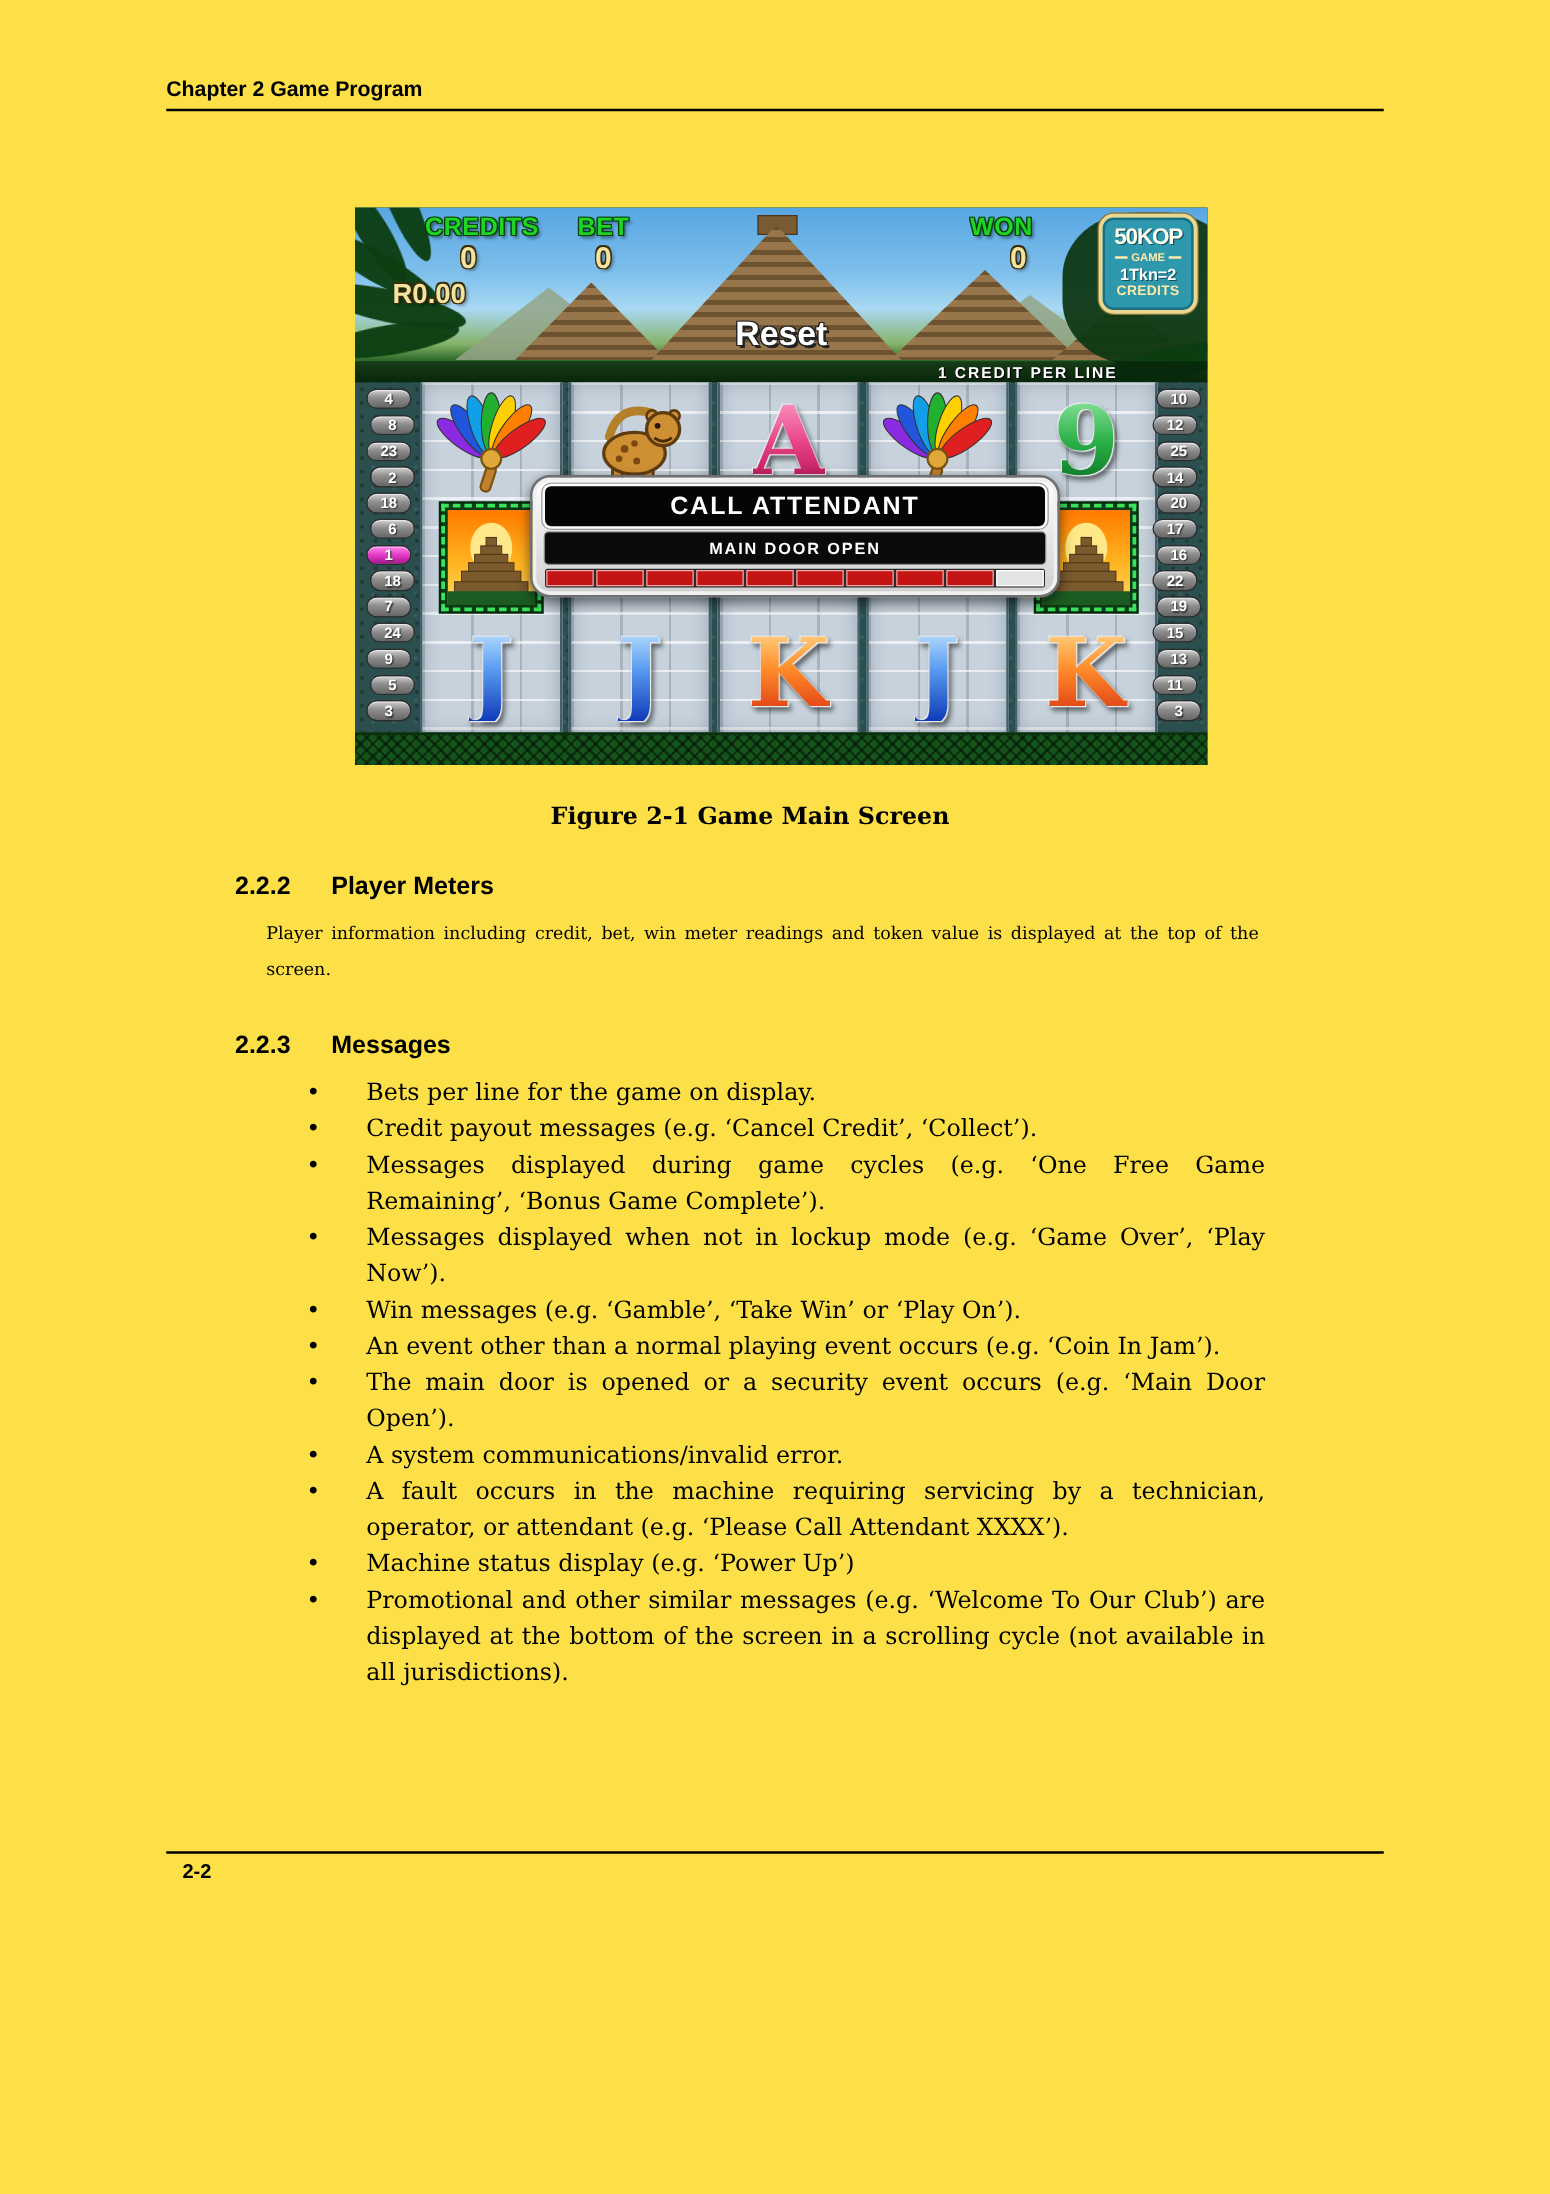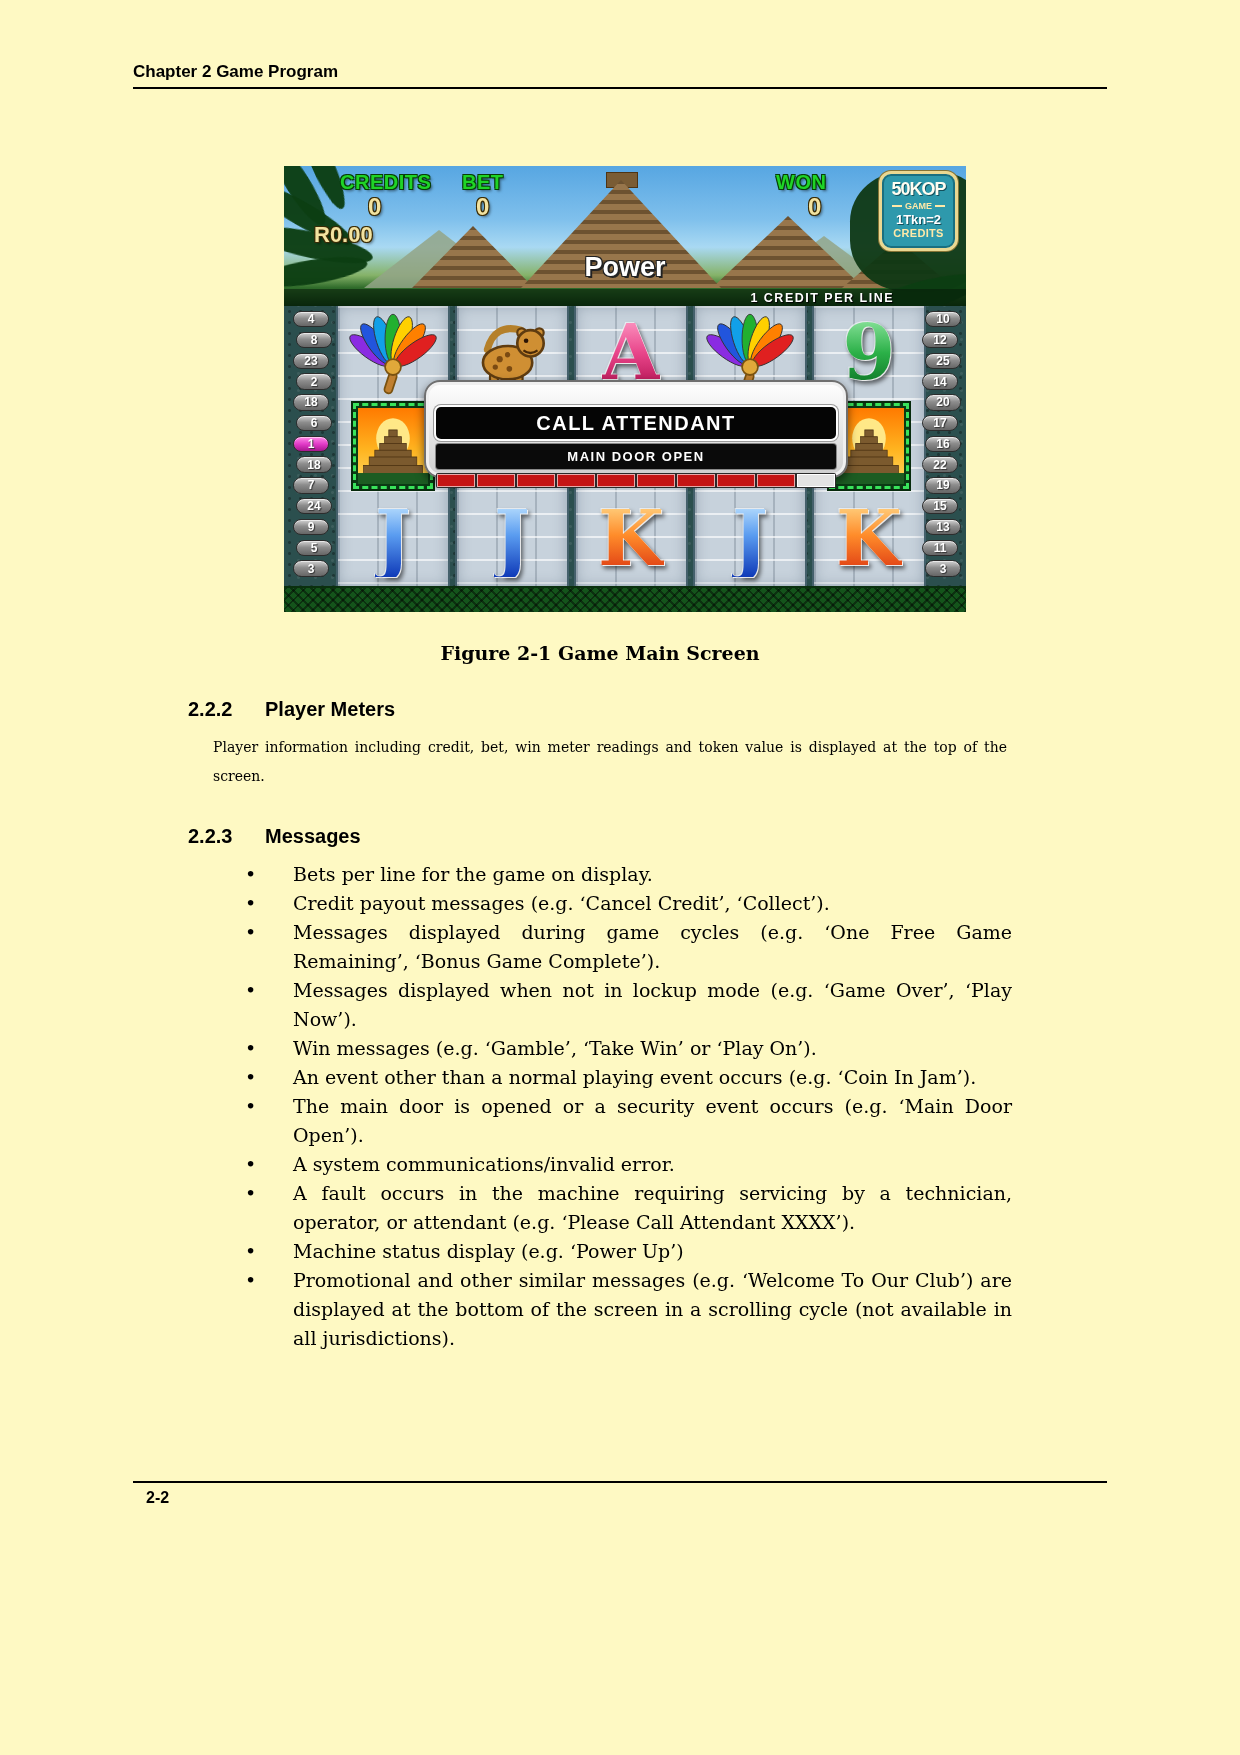"Chapter 2 Game Program" .page { background: #fef9c3 -> #fde047 }
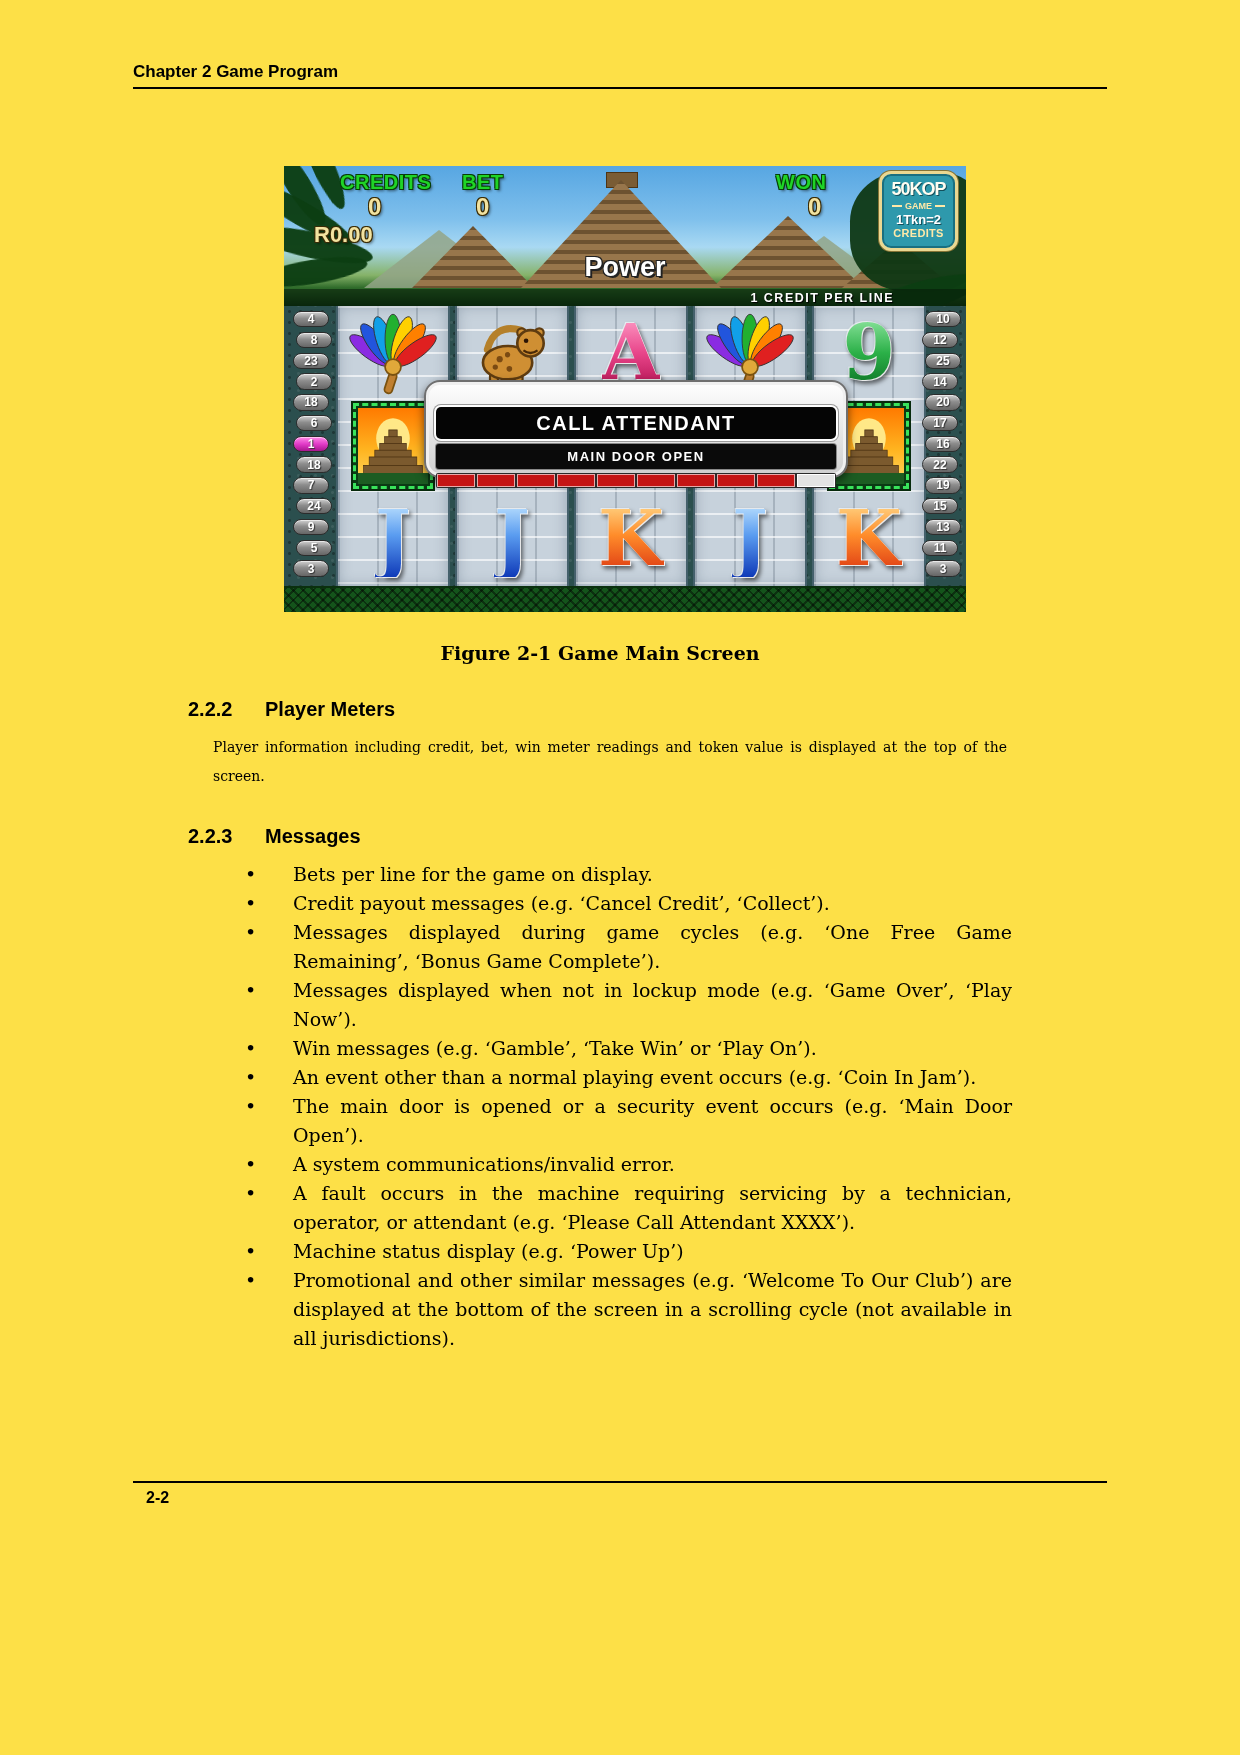"Power" div.reset { text: Power -> Reset }
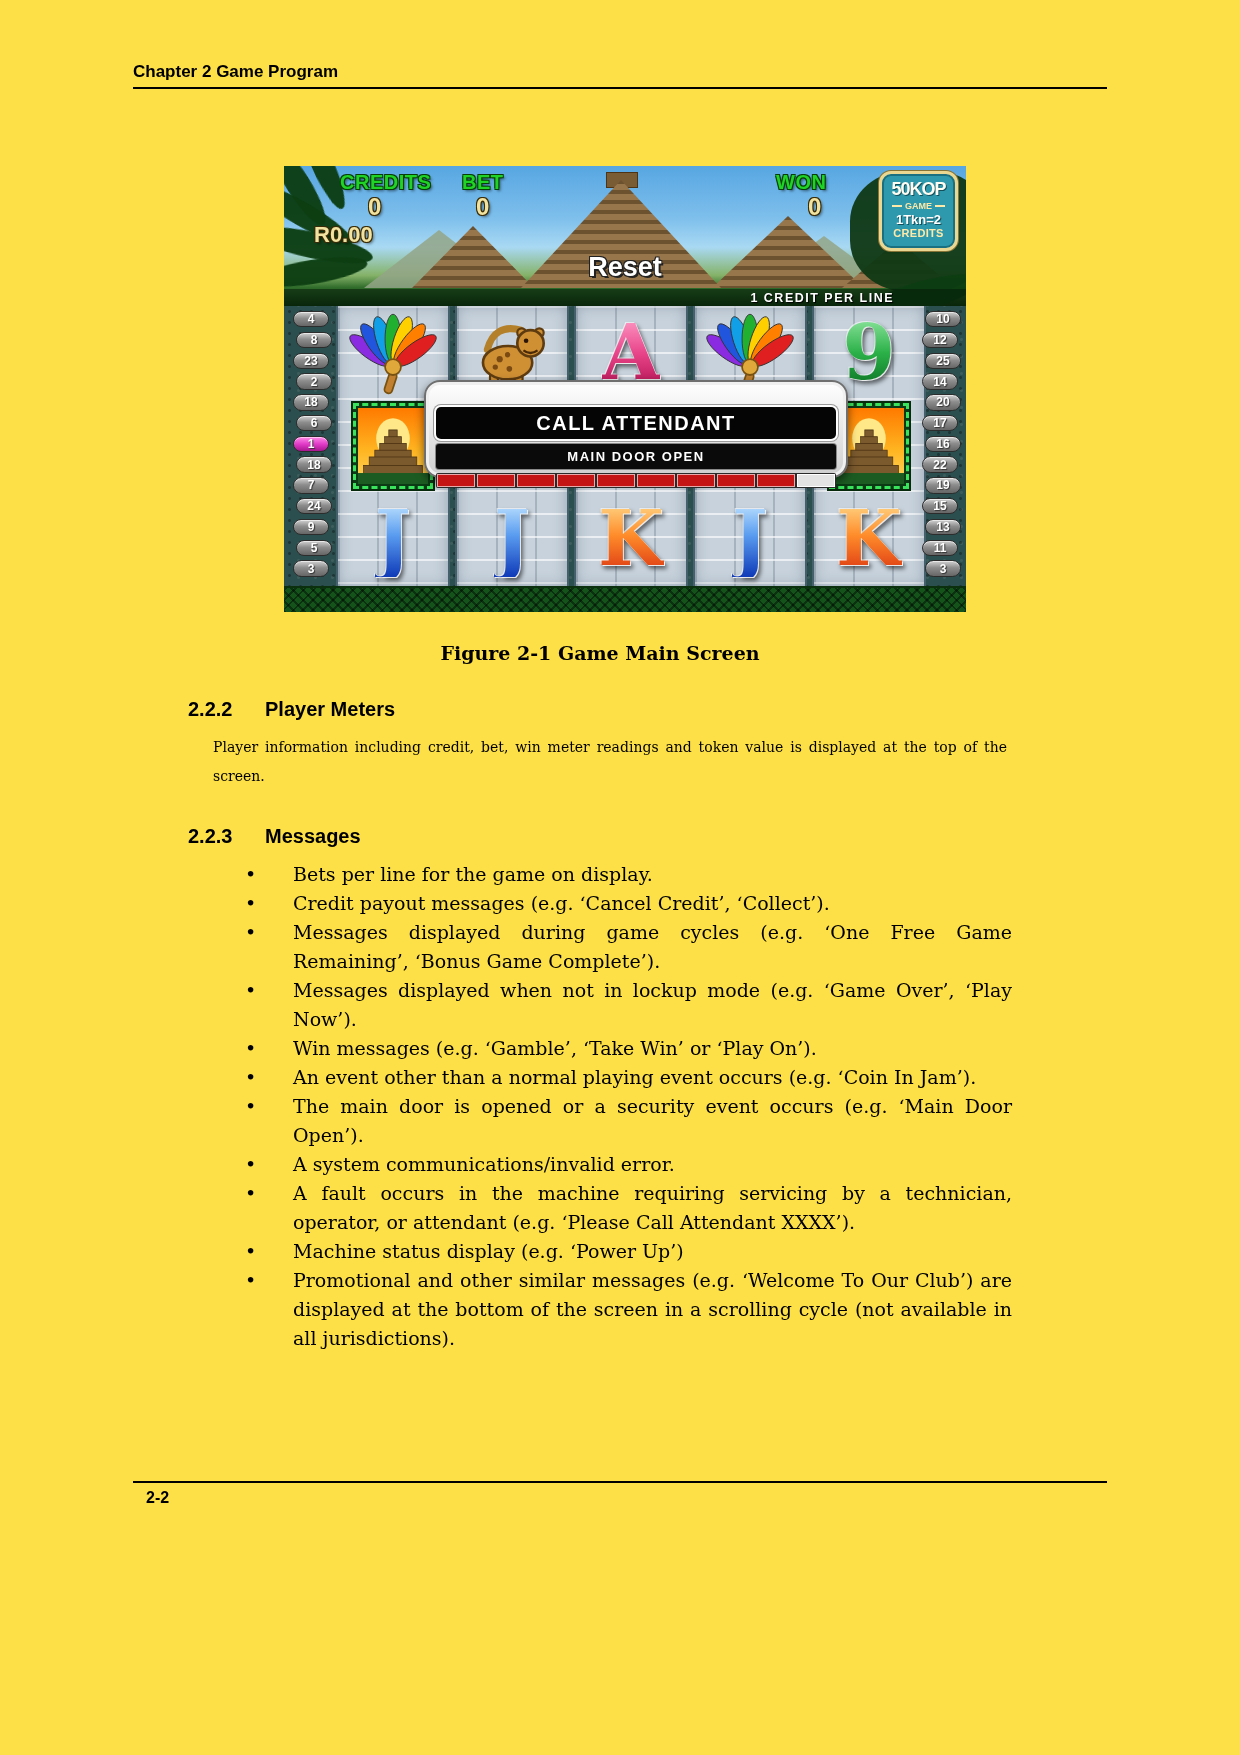"CALL ATTENDANT" .d-title { margin-top: 18px -> none }
